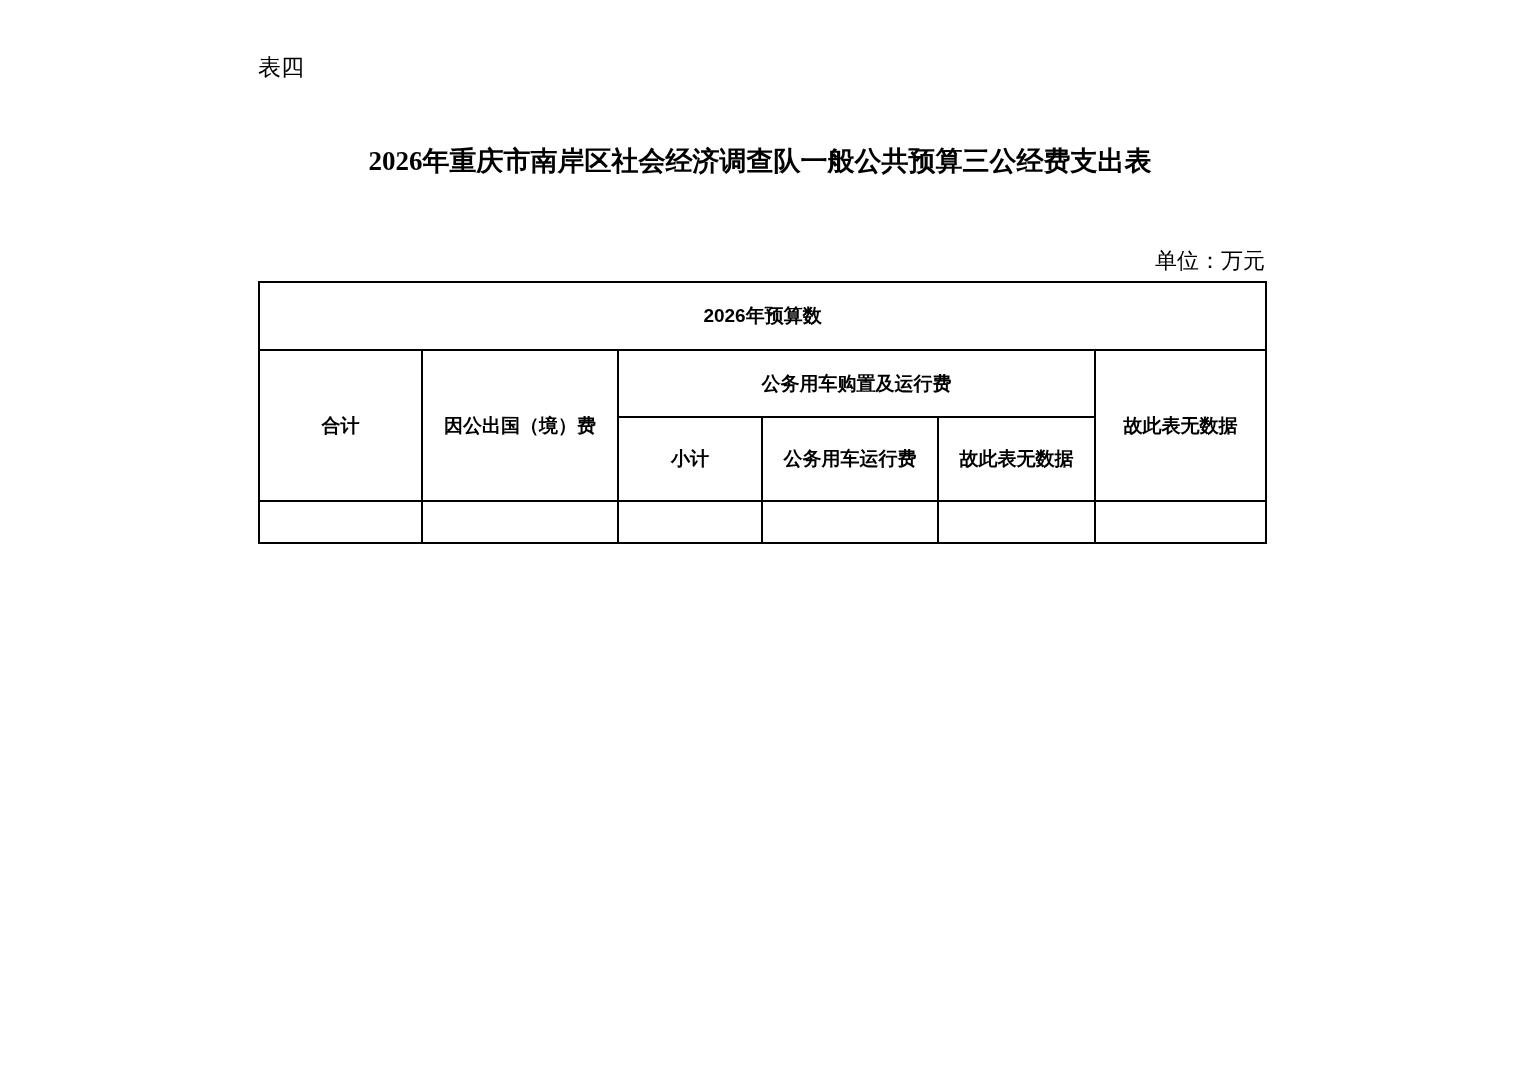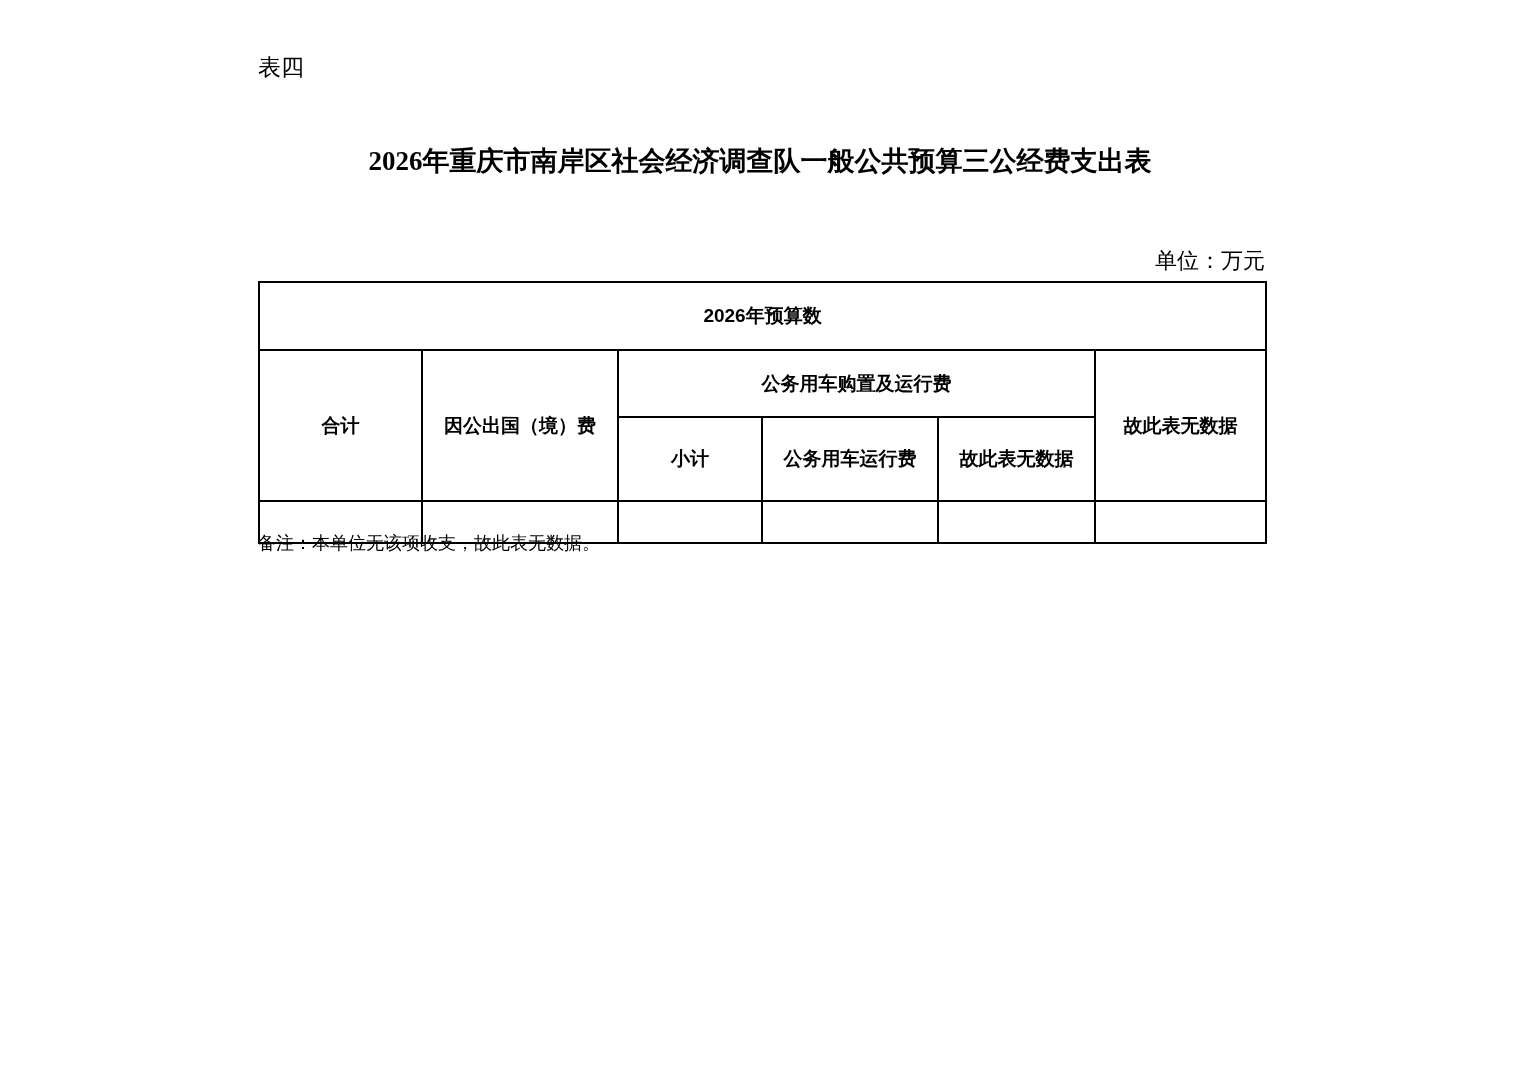"备注：本单位无该项收支，故此表无数据。" div.footnote { html: <div>备注：本单位无该项收支，故此表无数据。</div> -> none }
